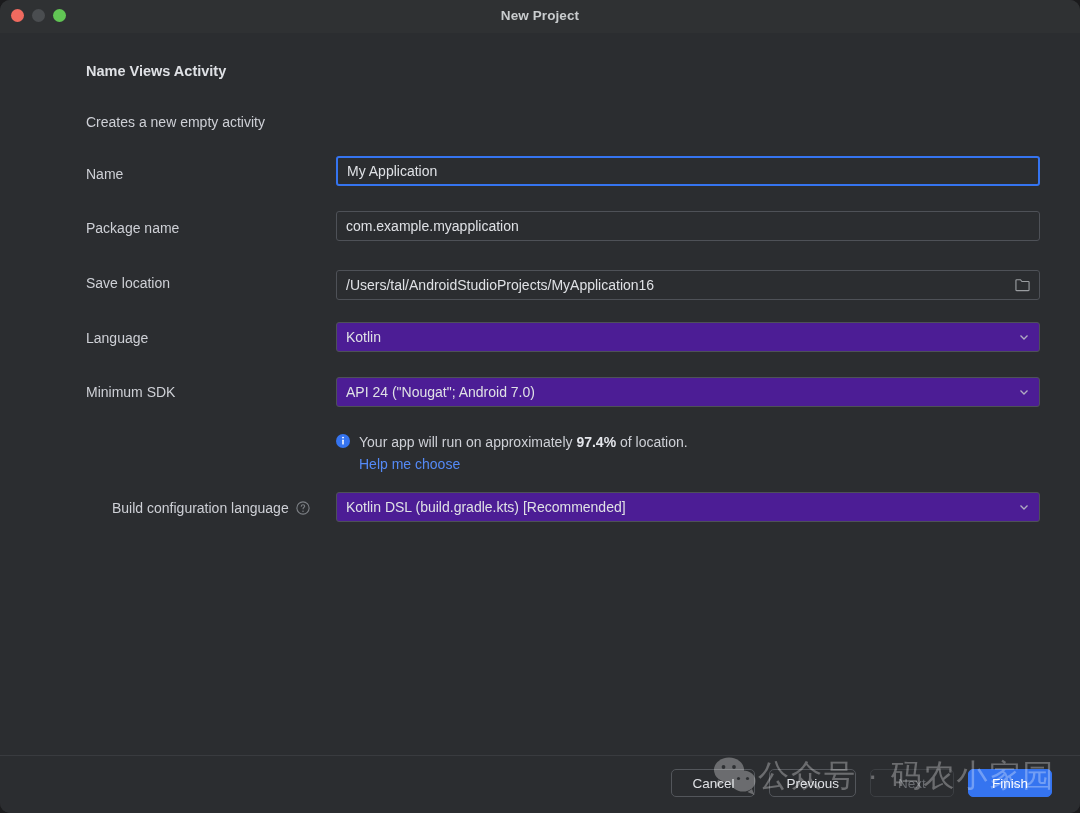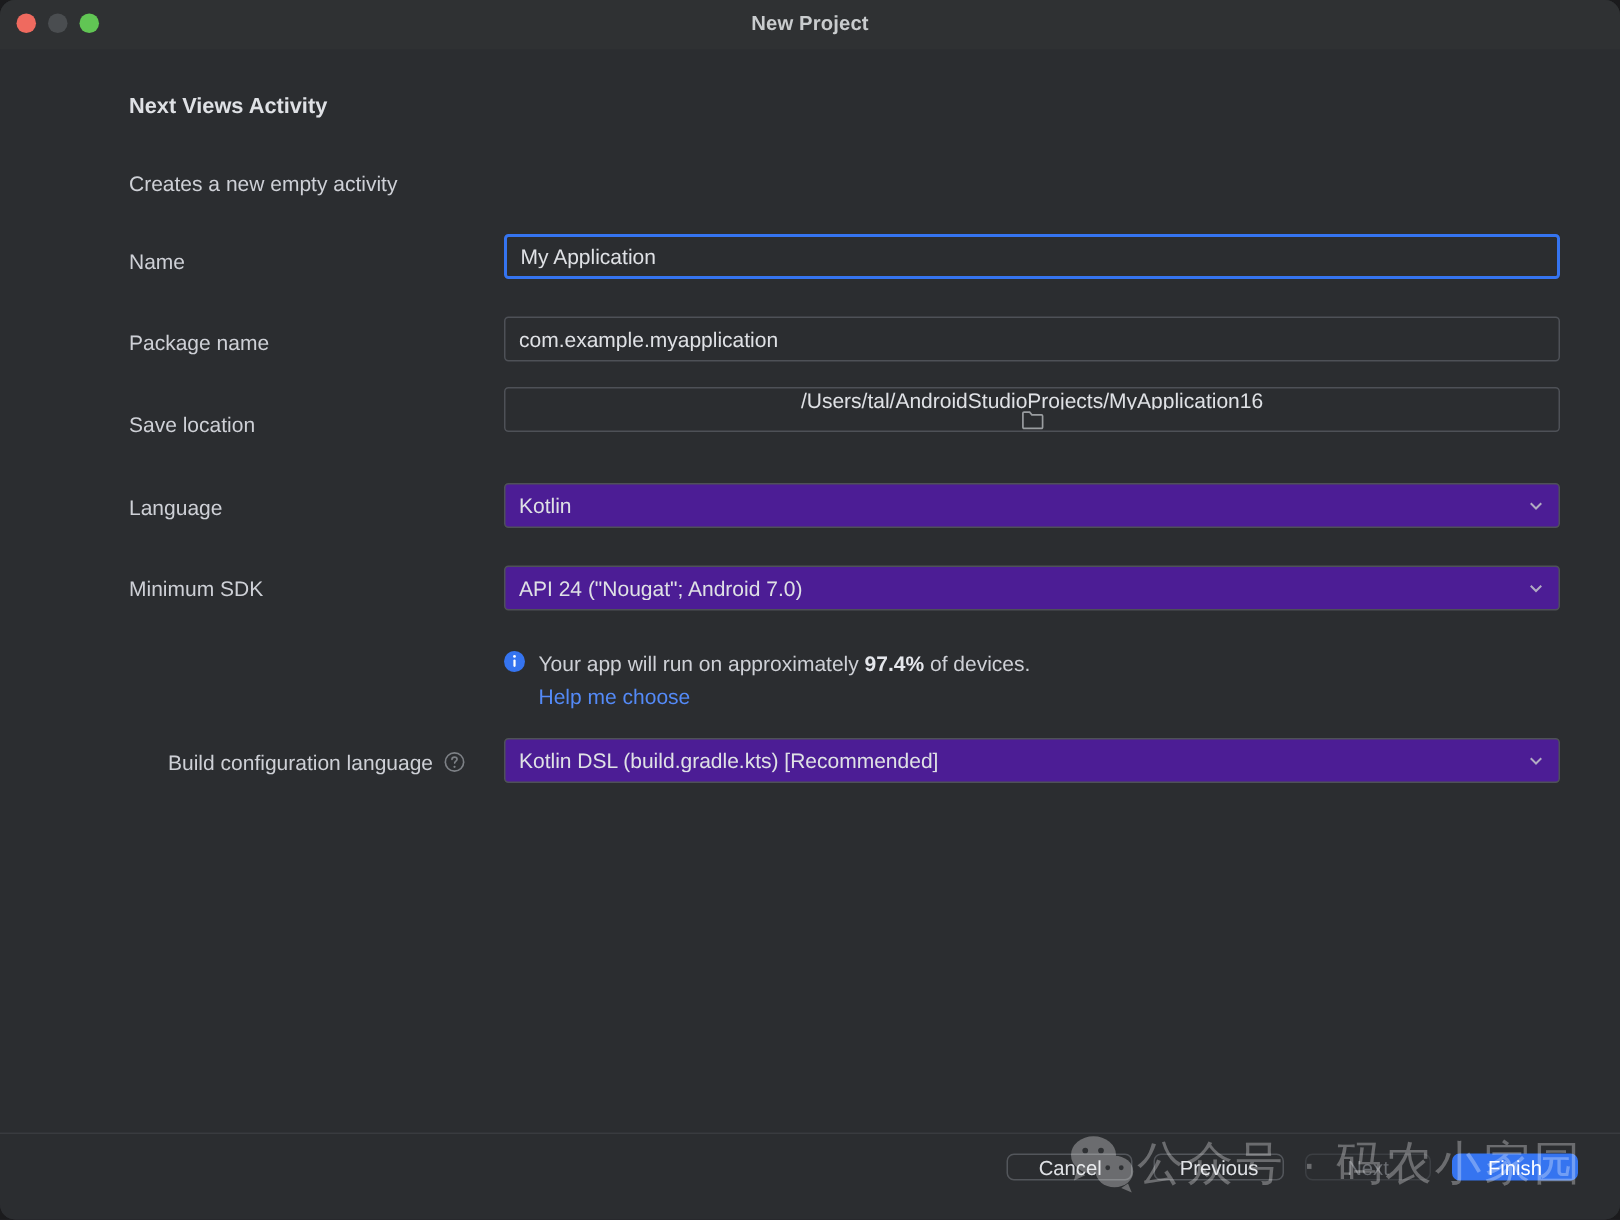"Next Views Activity" div.tpl-title { text: Next -> Name }
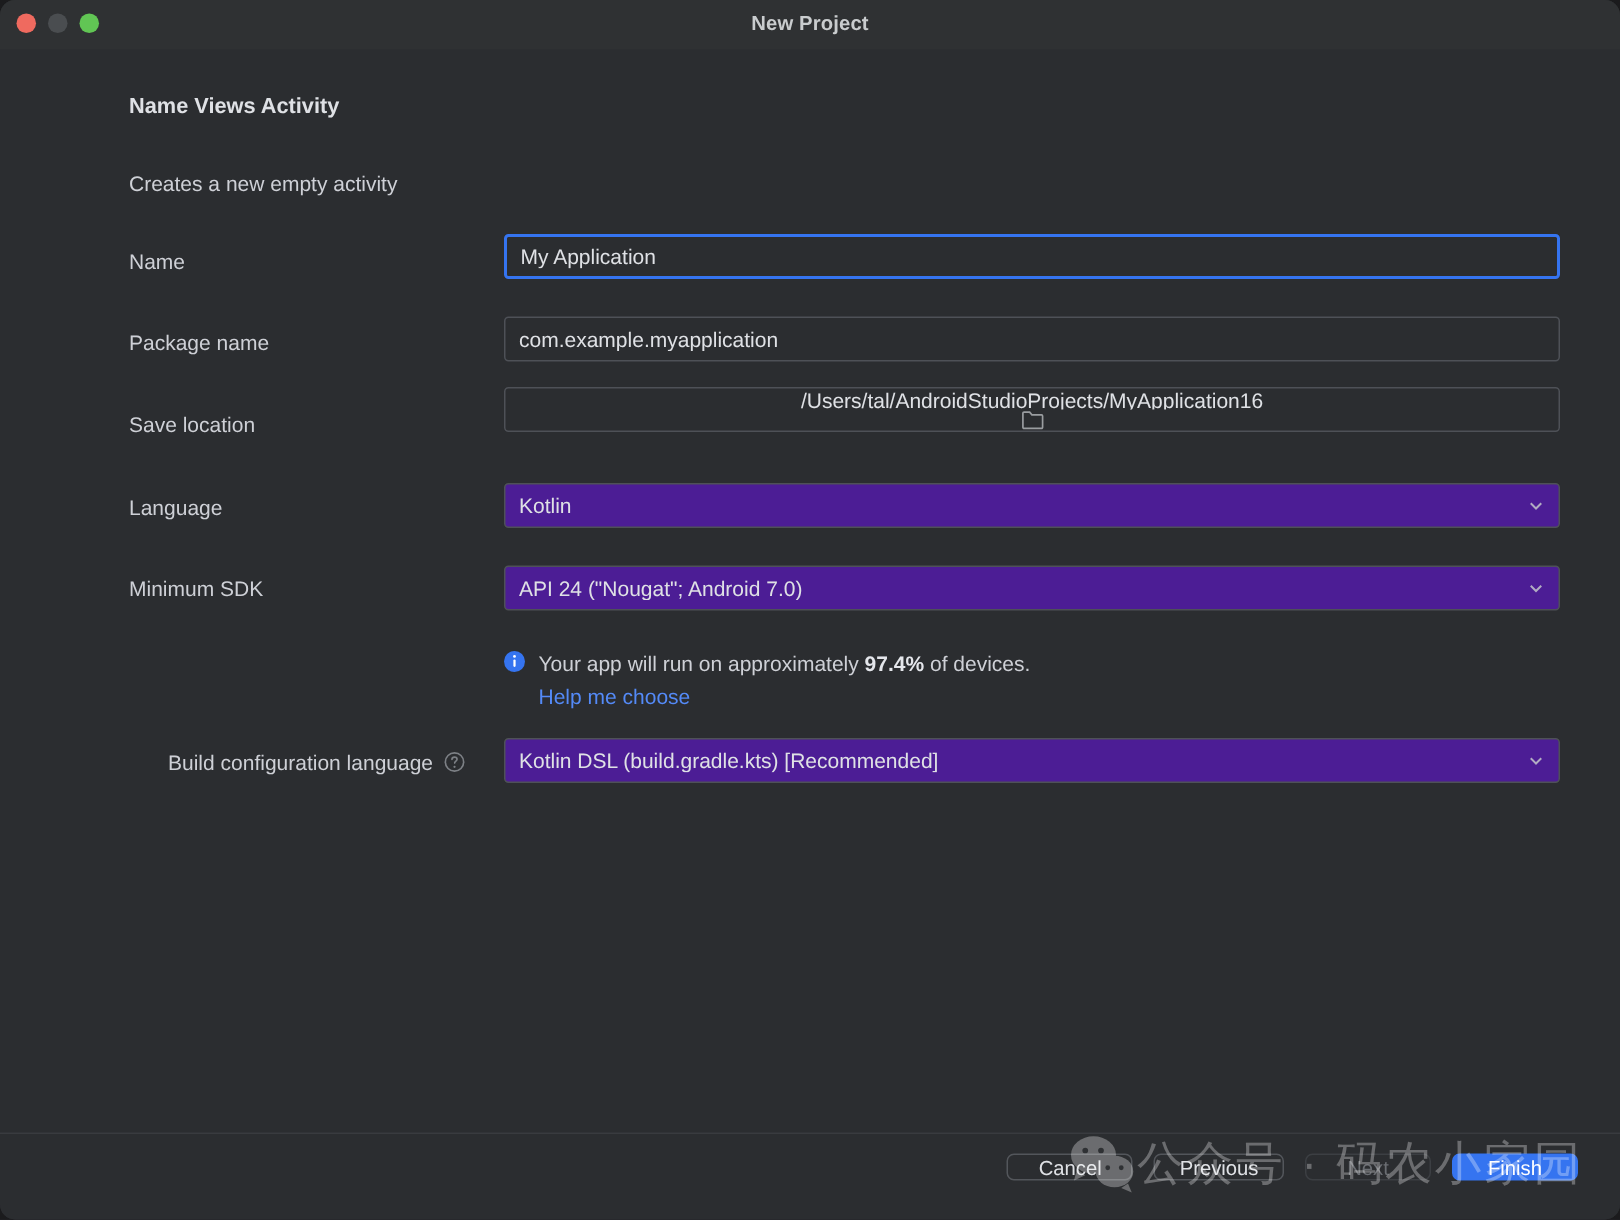"/Users/tal/AndroidStudioProjects/MyAppli" div.field { flex-direction: column -> none; top: 225px -> 237px }
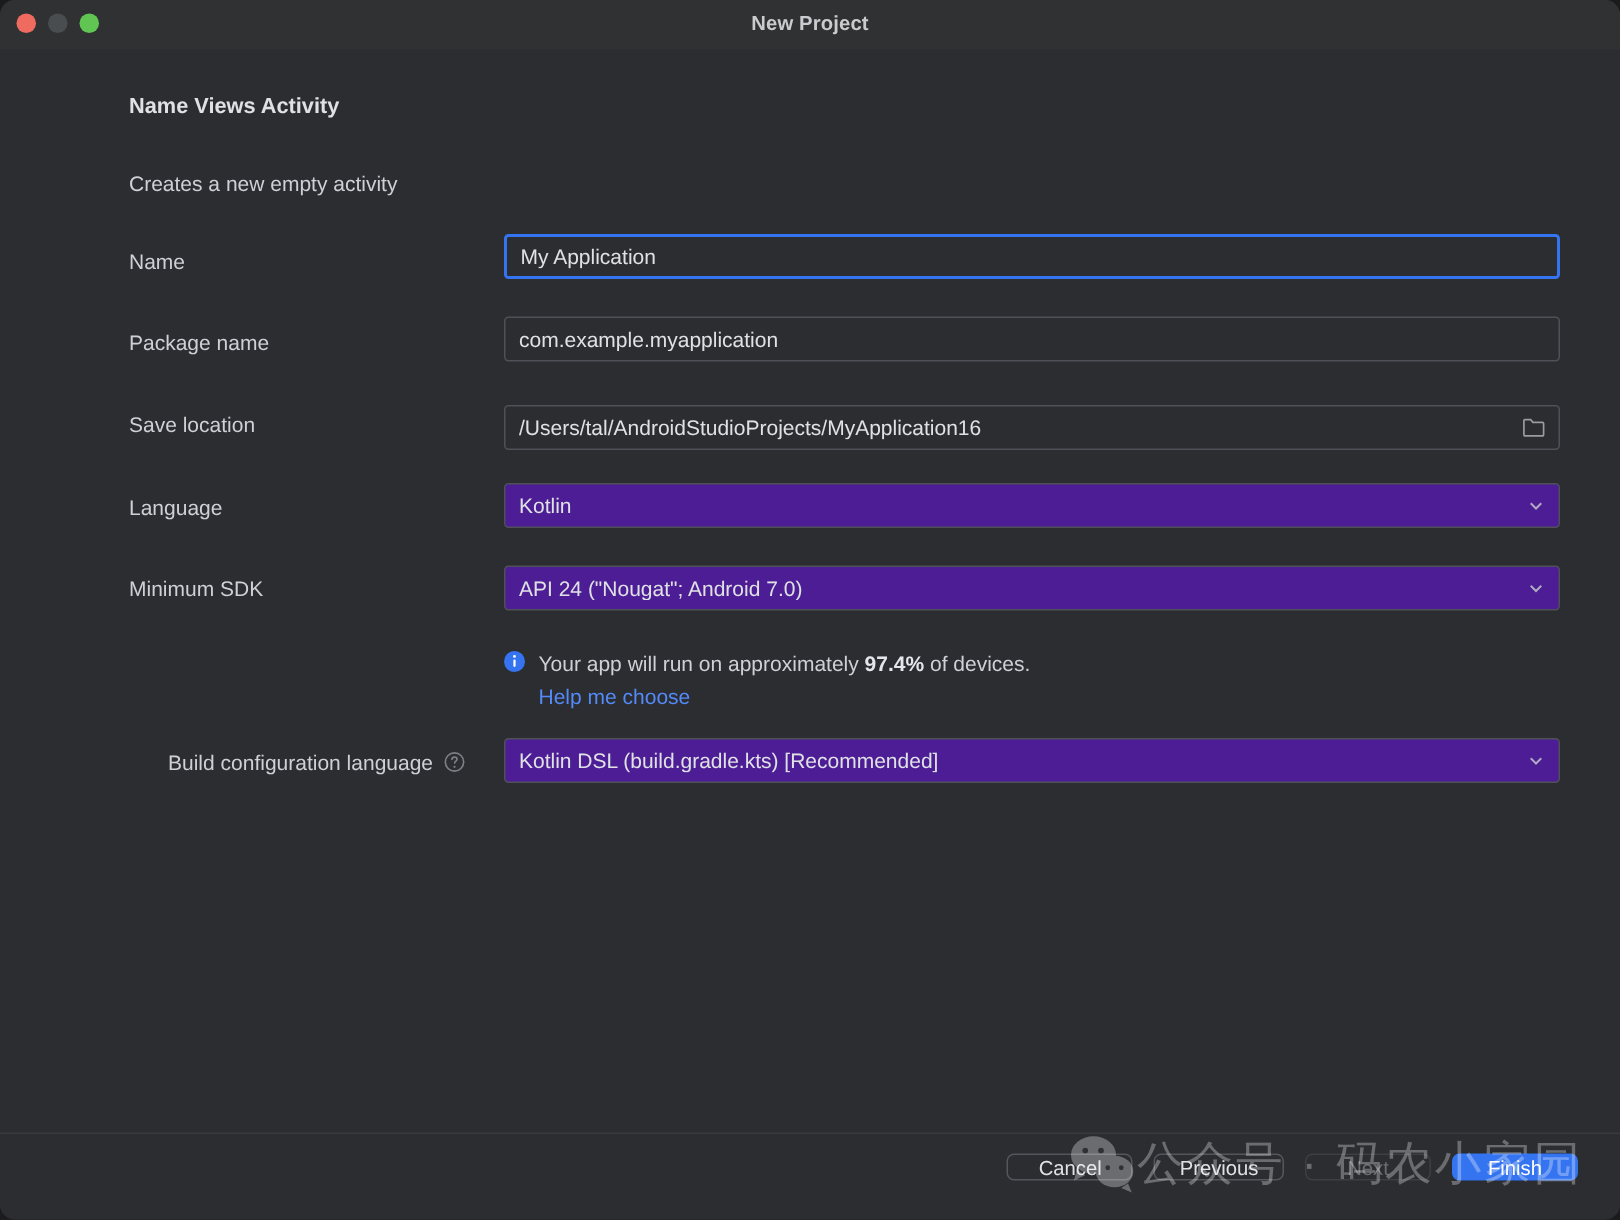"of devices." span { text: devices -> location }
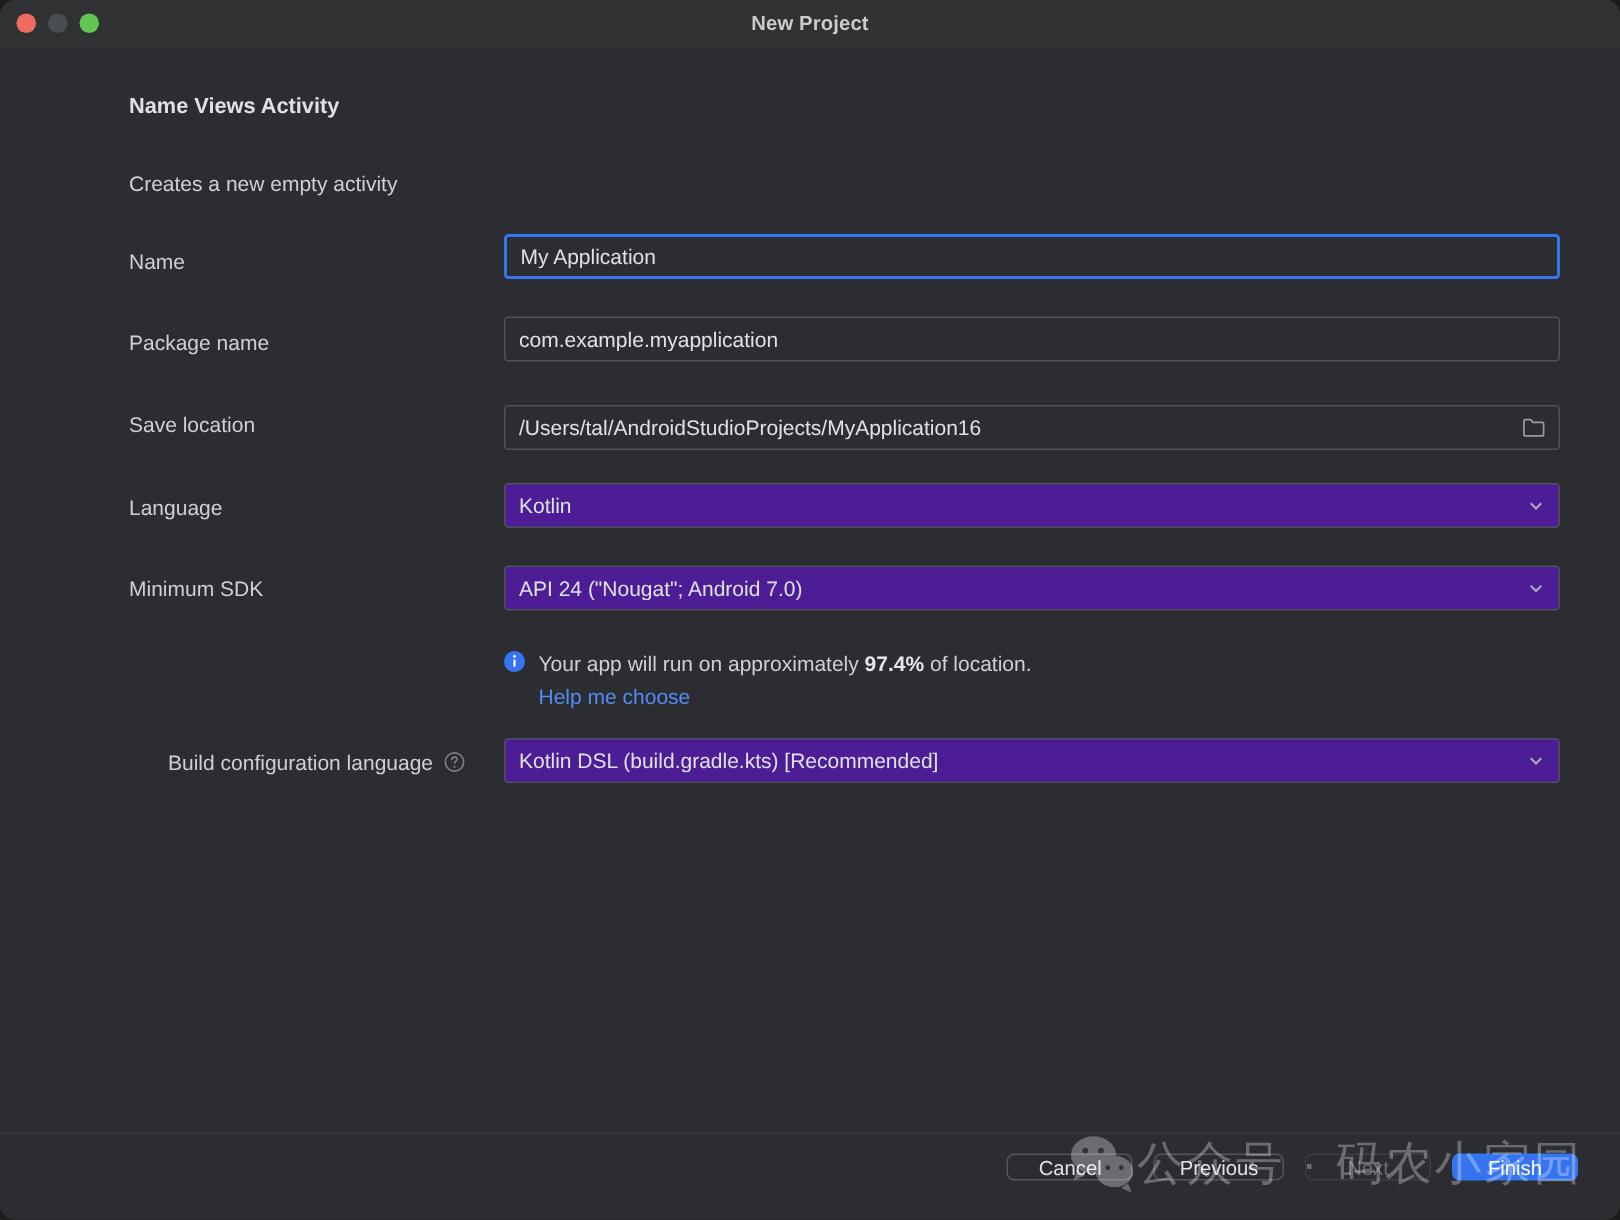"Cancel" .btn { height: 18px -> 28px }
